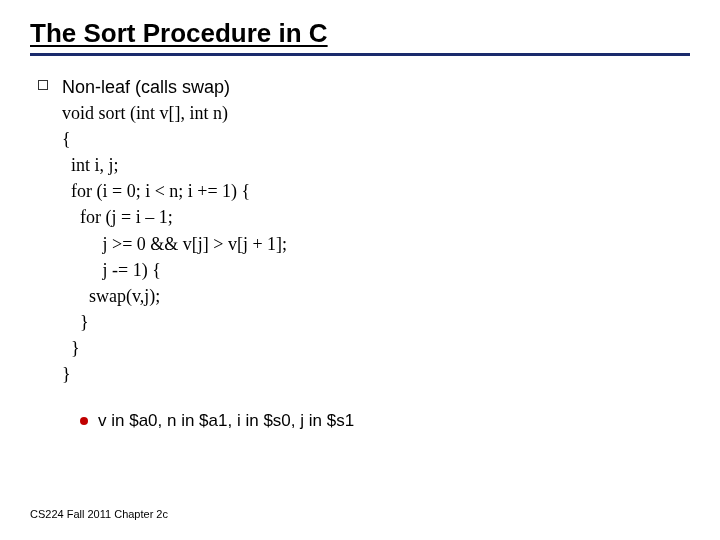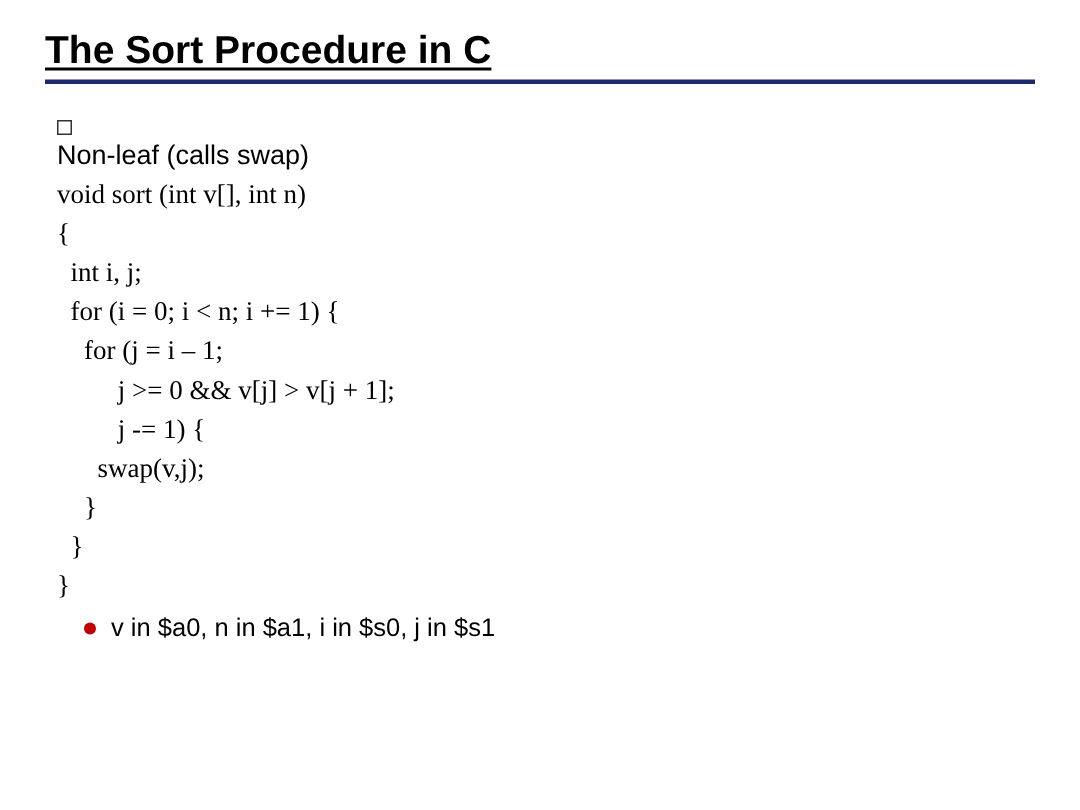"Non-leaf (calls swap)" .row { flex-direction: column -> none }
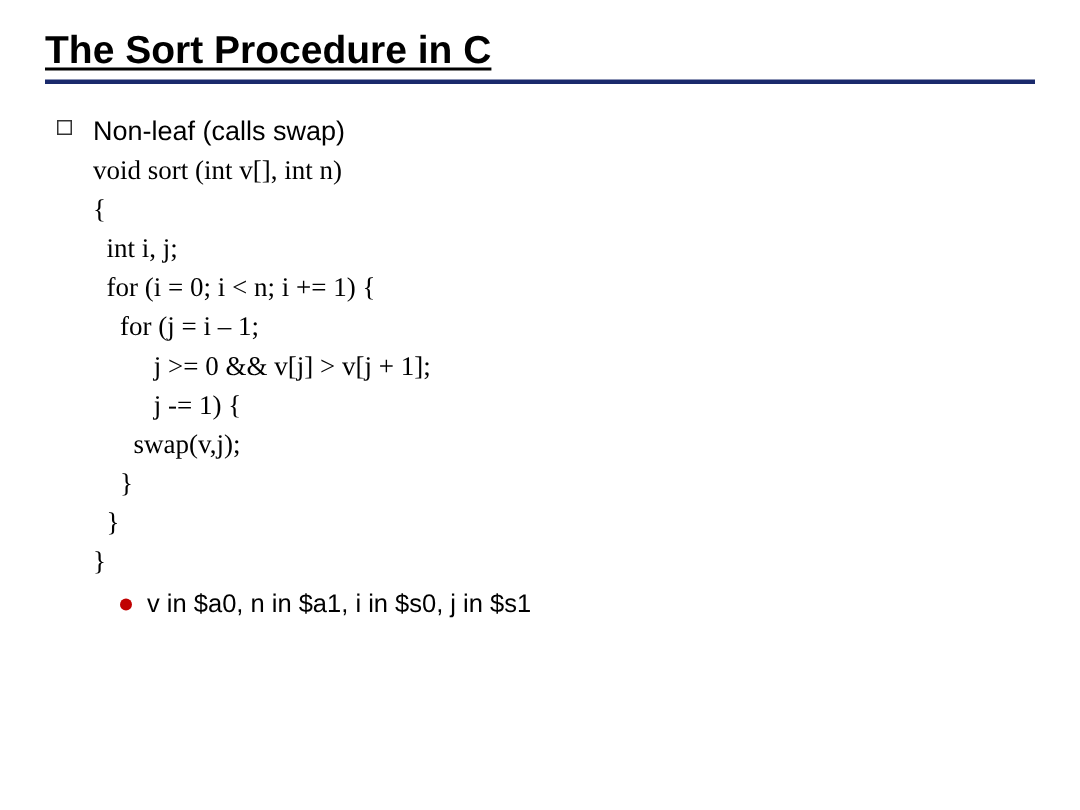"v in $a0, n in" .subrow { margin-top: 4px -> 22px }
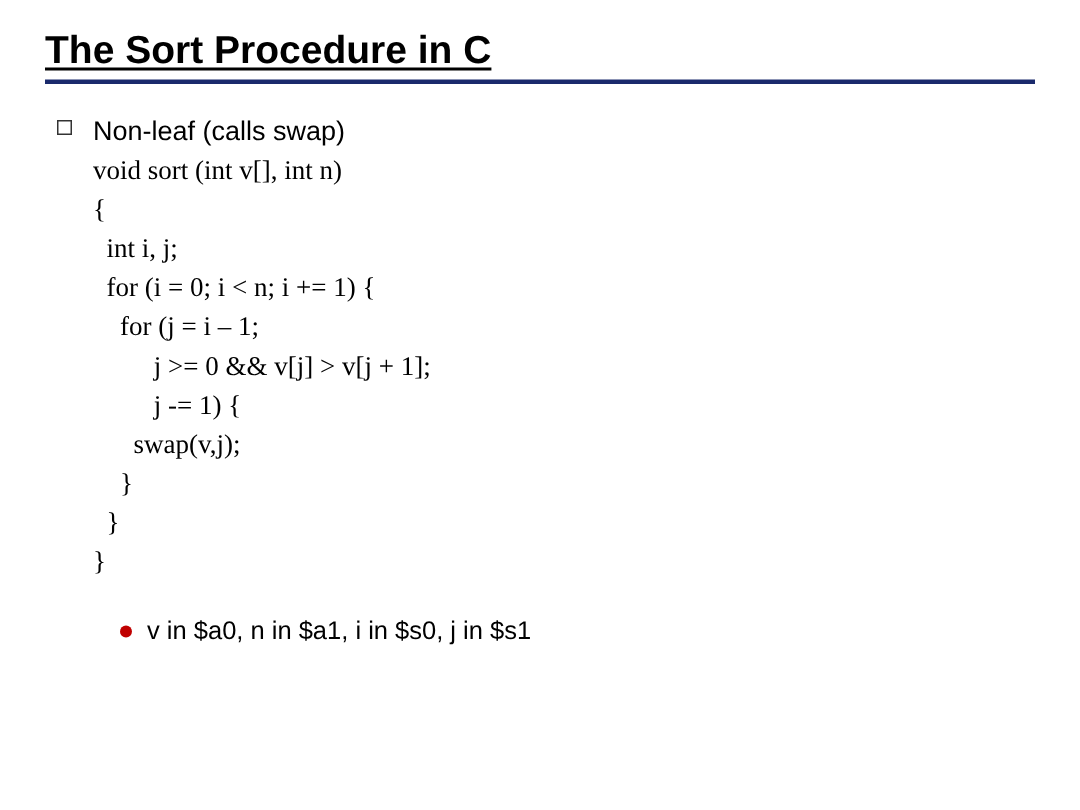"CS224 Fall 2011 Chapter 2c" div.footer { html: none -> <div>CS224 Fall 2011 Chapter 2c</div> }
